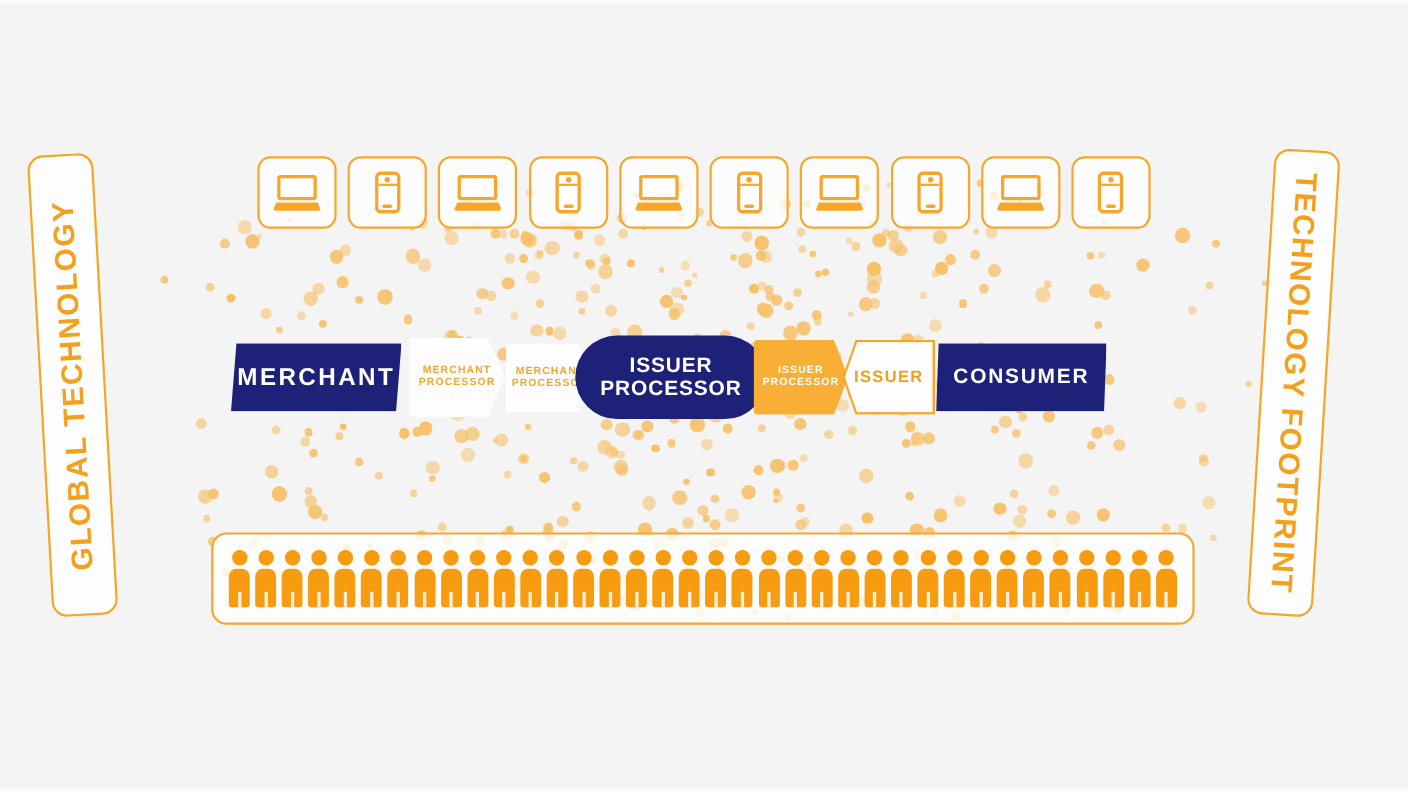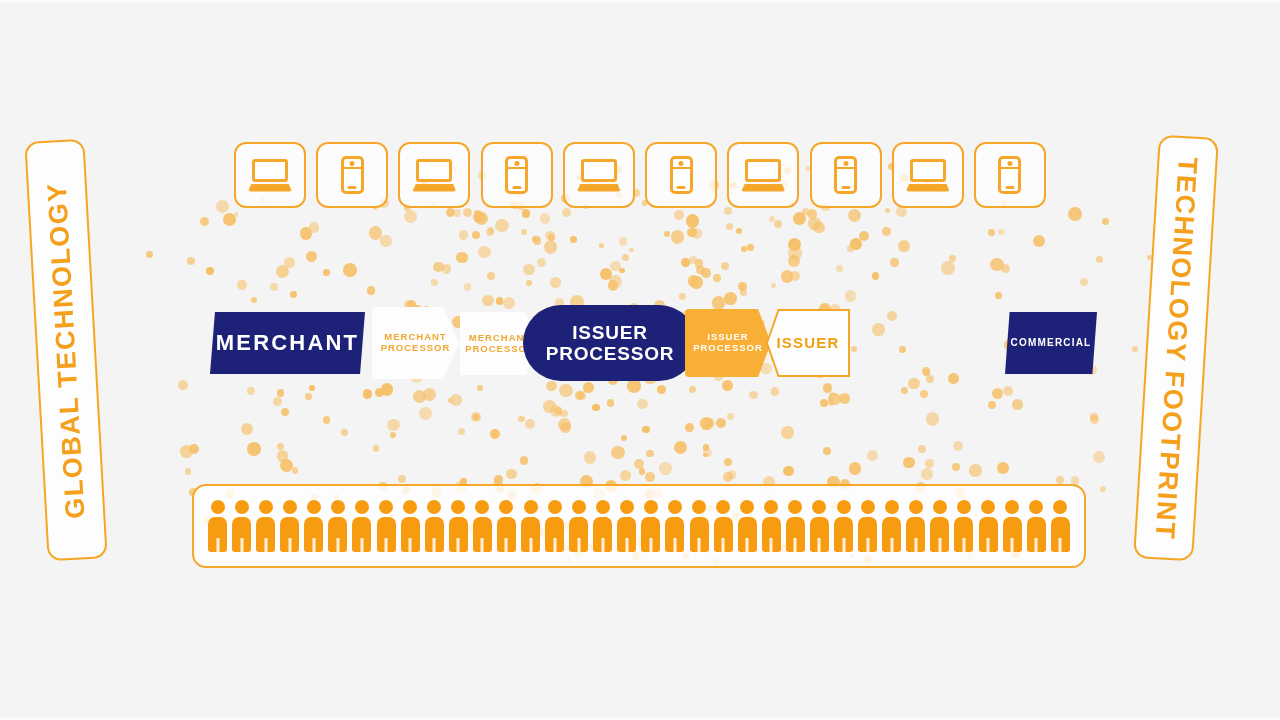"CONSUMER" div.node { html: none -> <div> <div>CONSUMER</div> </div> }
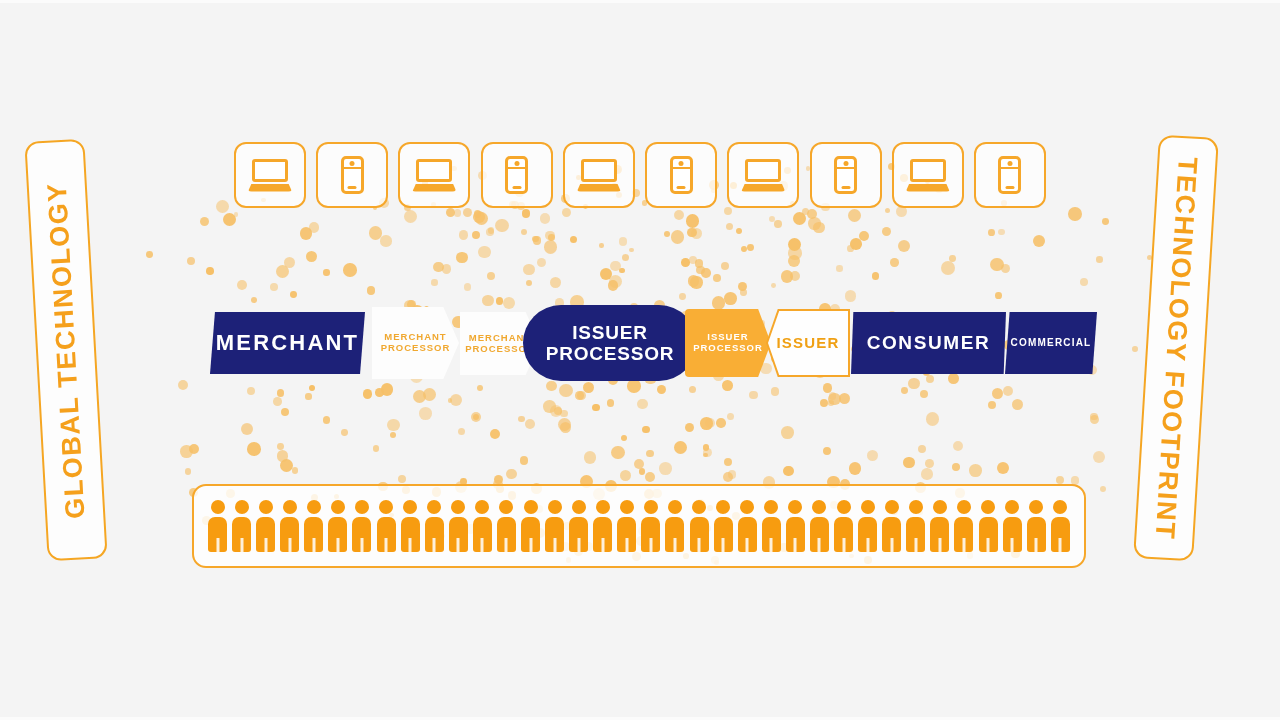"COMMERCIAL" div.node { html: <div> <div>COMMERCIAL</div> </div> -> none }
